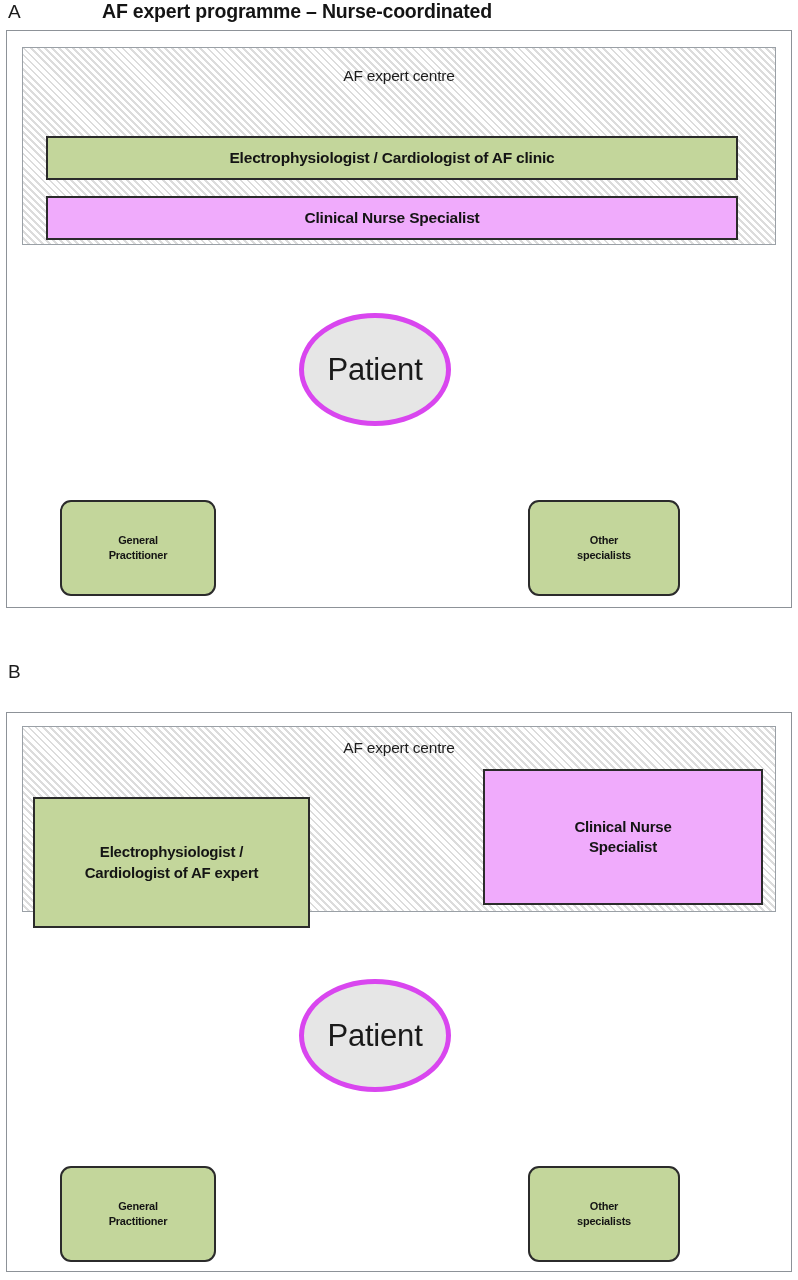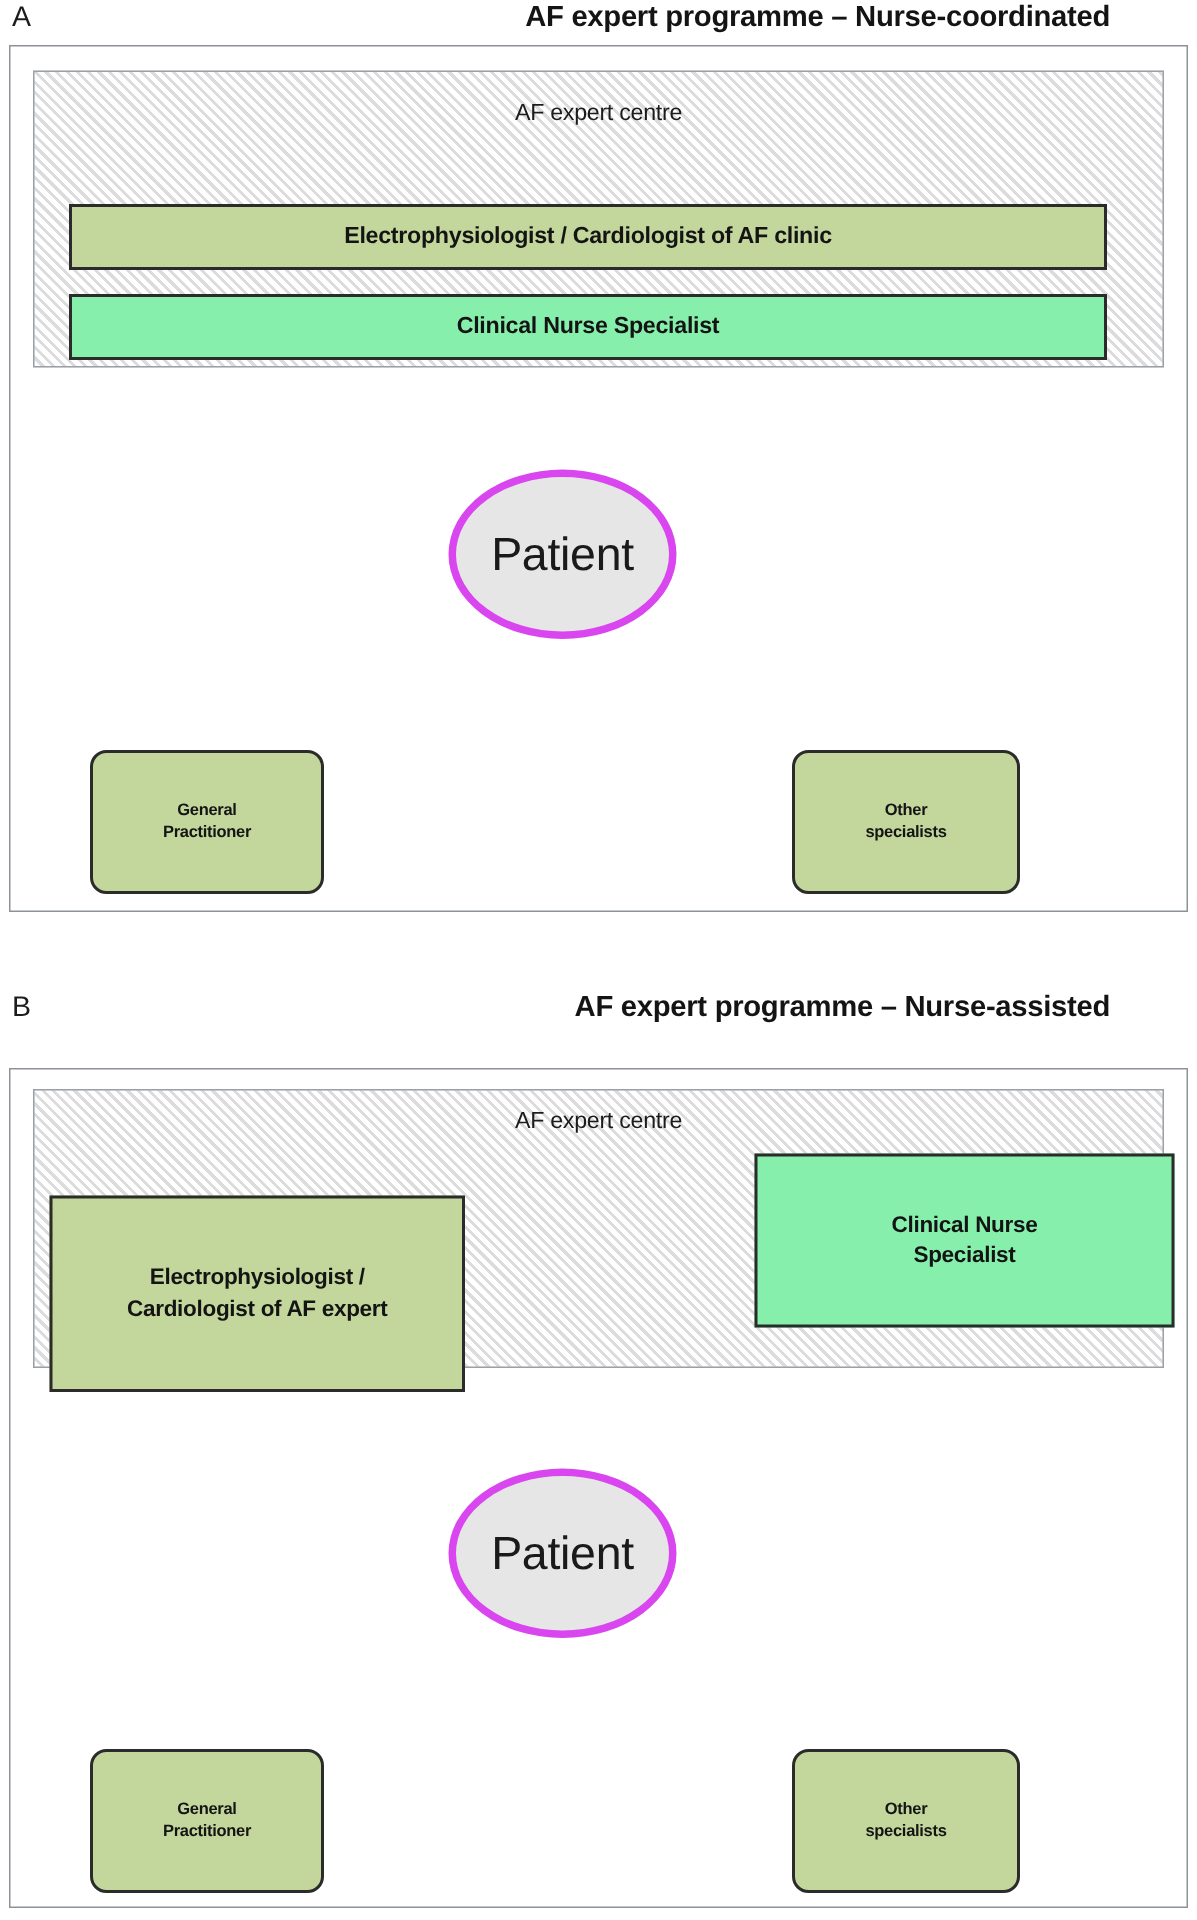"AF expert programme – Nurse-coordinated" .panel-title { left: 90px -> 102px; text-align: right -> left }
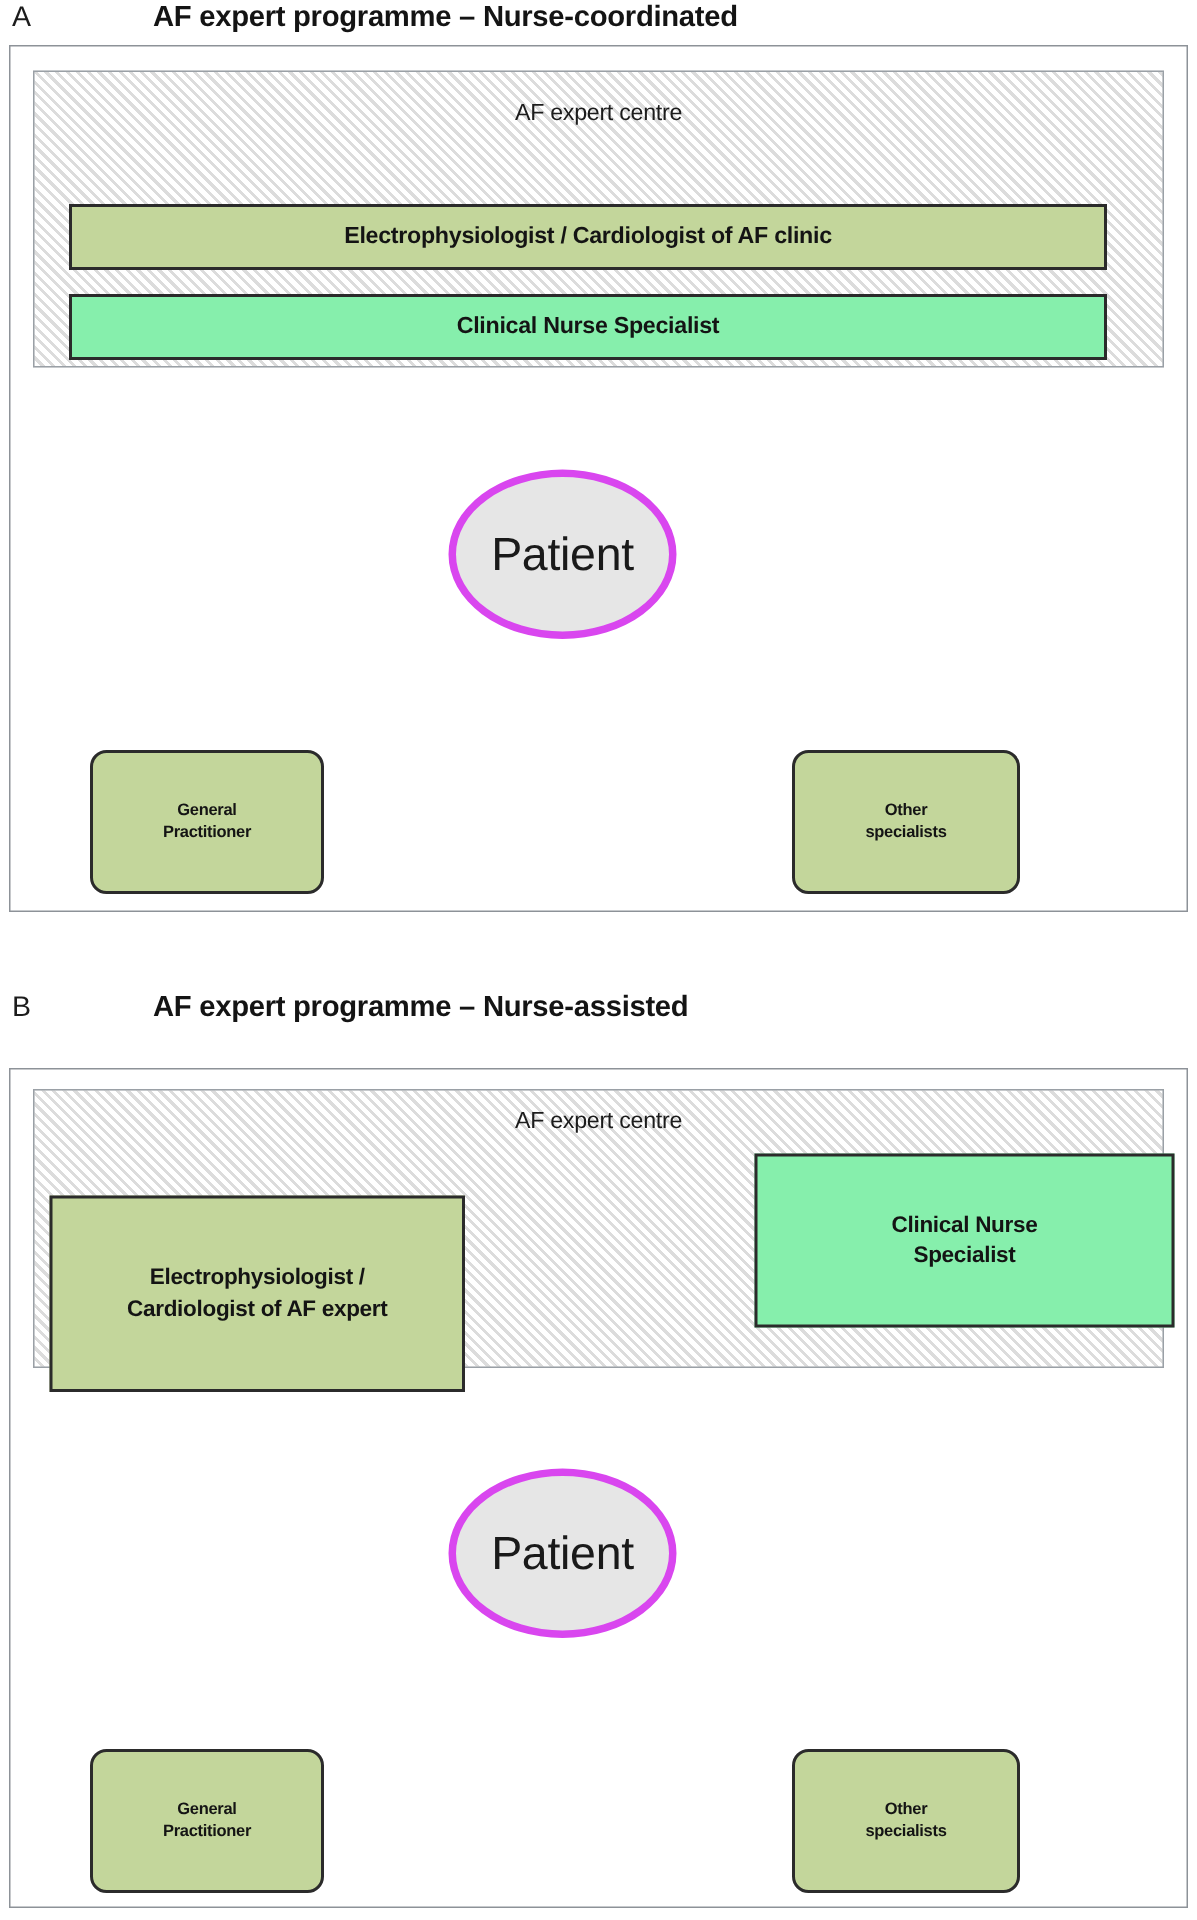"Clinical Nurse Specialist" .pink { background: #86efac -> #f0abfc }
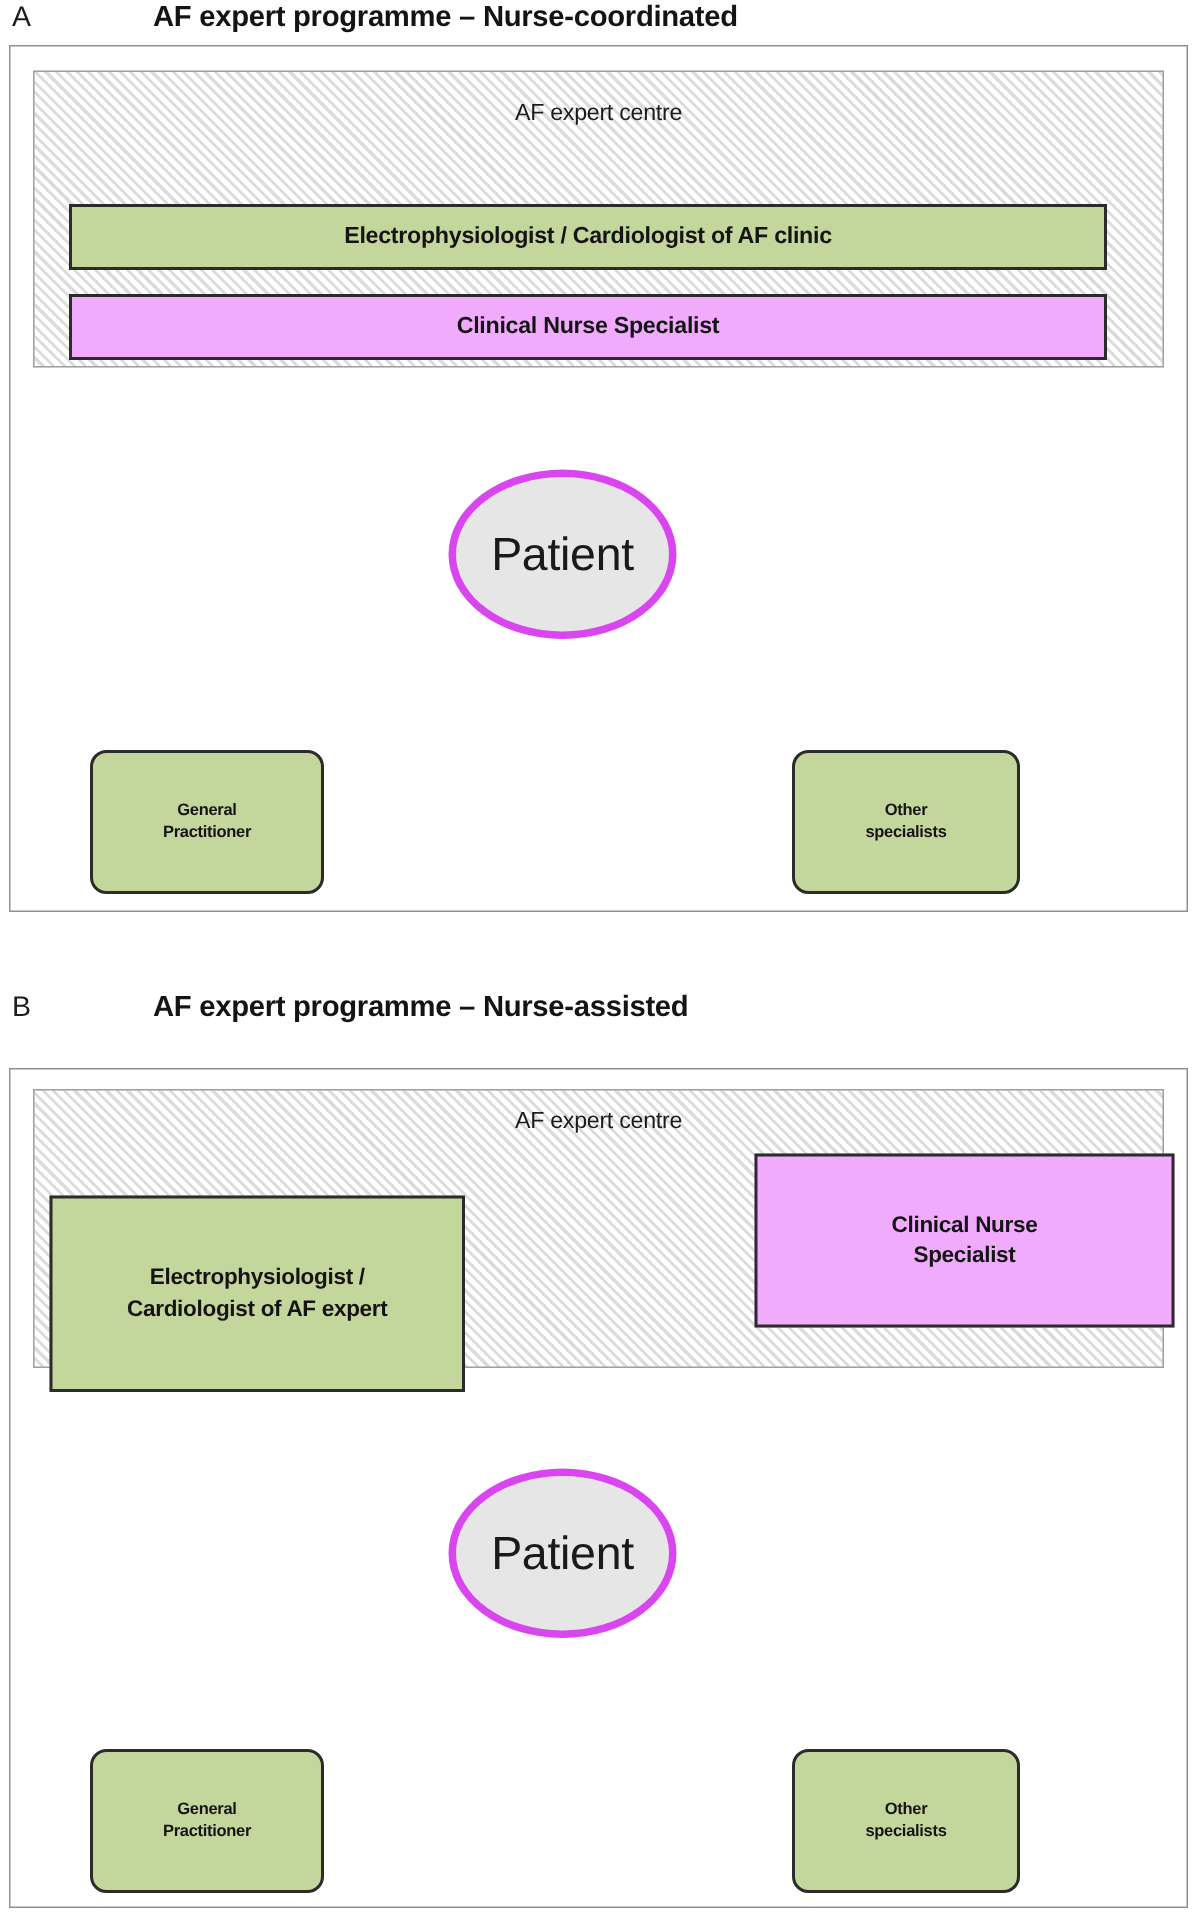"AF expert programme – Nurse-assisted" div.panel-title { html: <div>AF expert programme – Nurse-assisted</div> -> none }
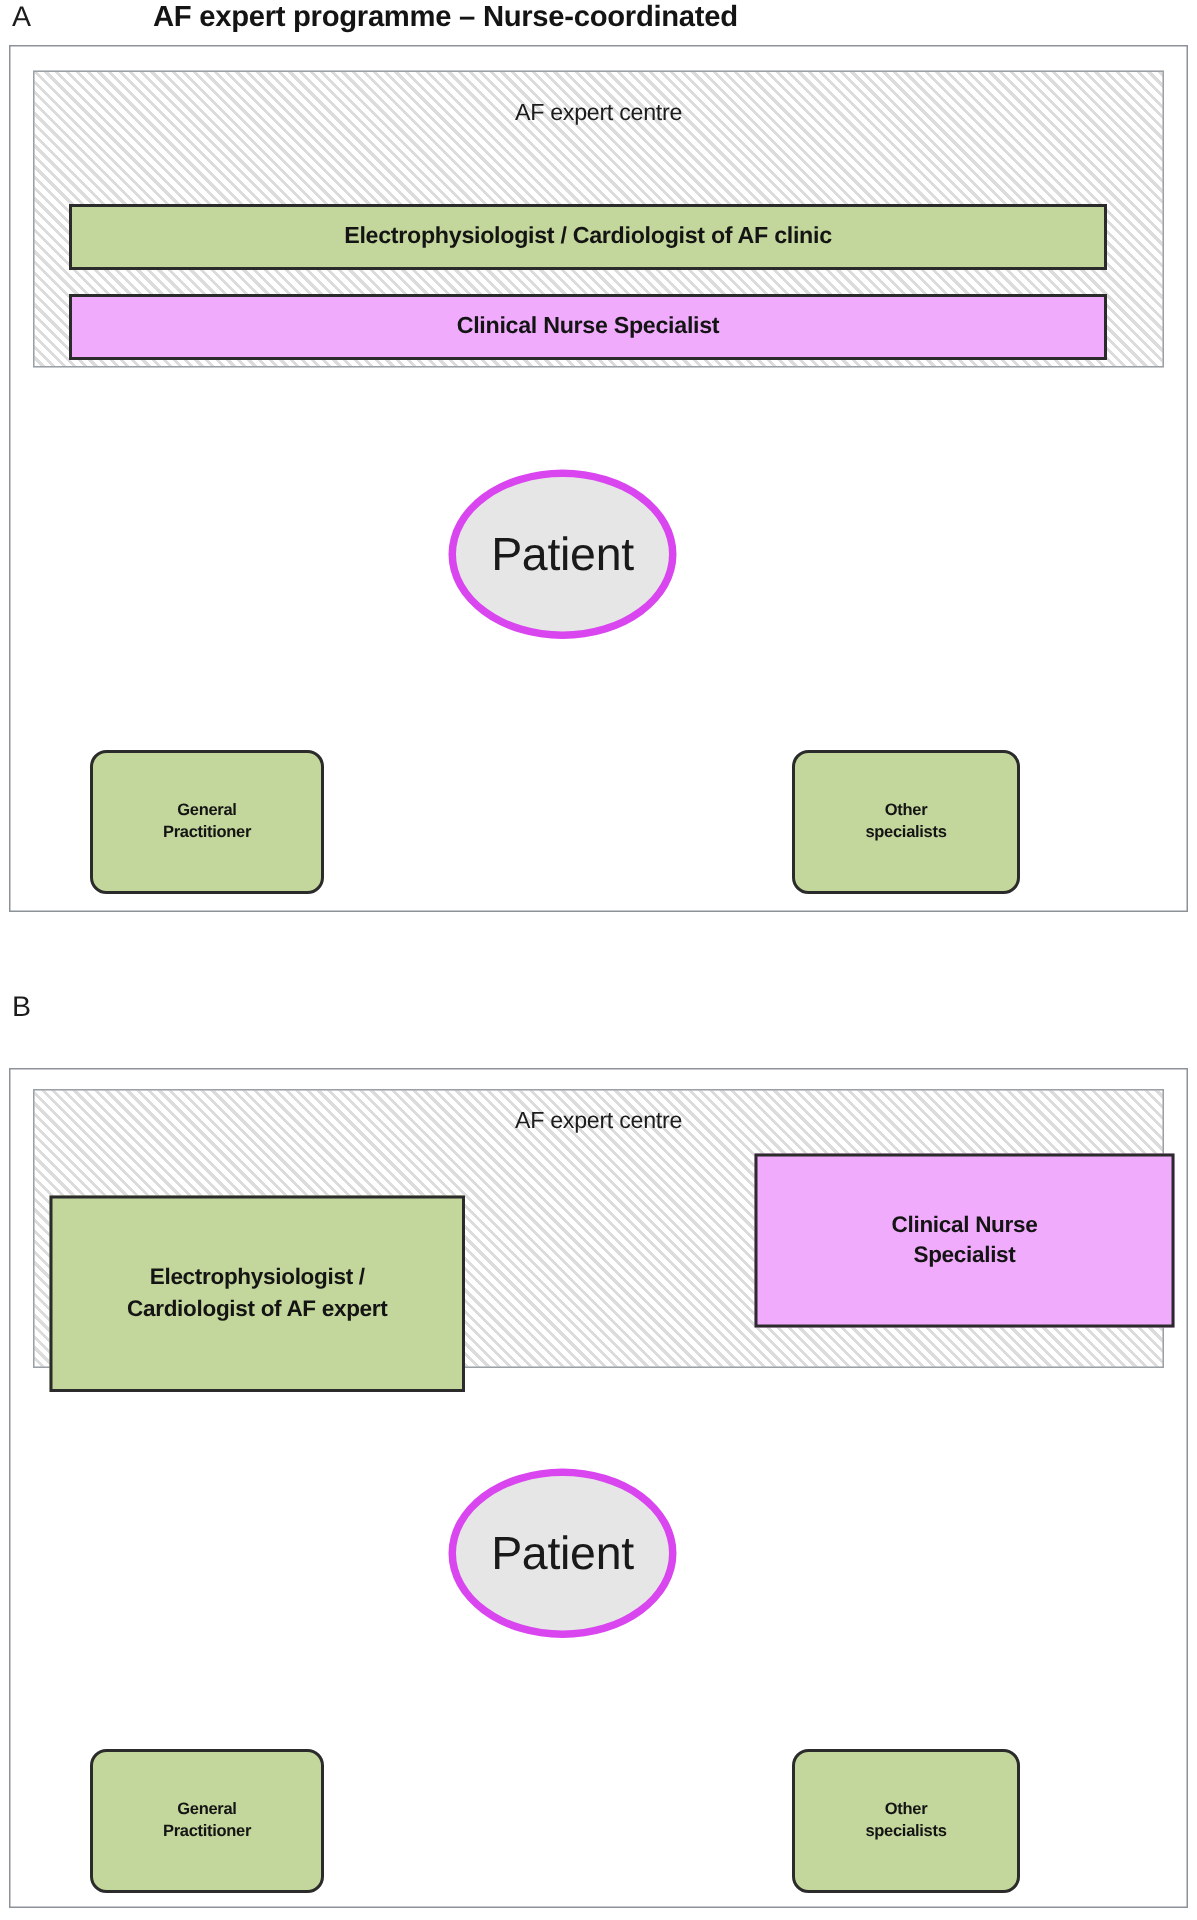"Clinical Nurse" div.role-box { height: 116px -> 136px; left: 503px -> 483px }
